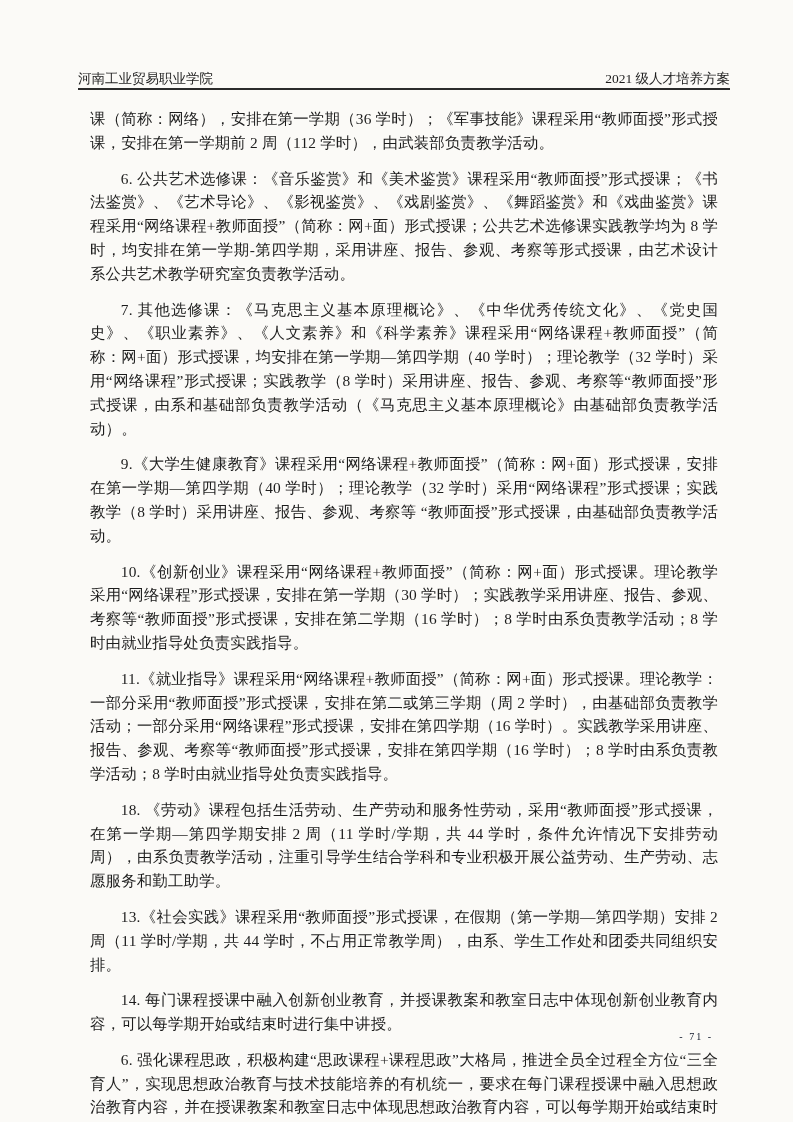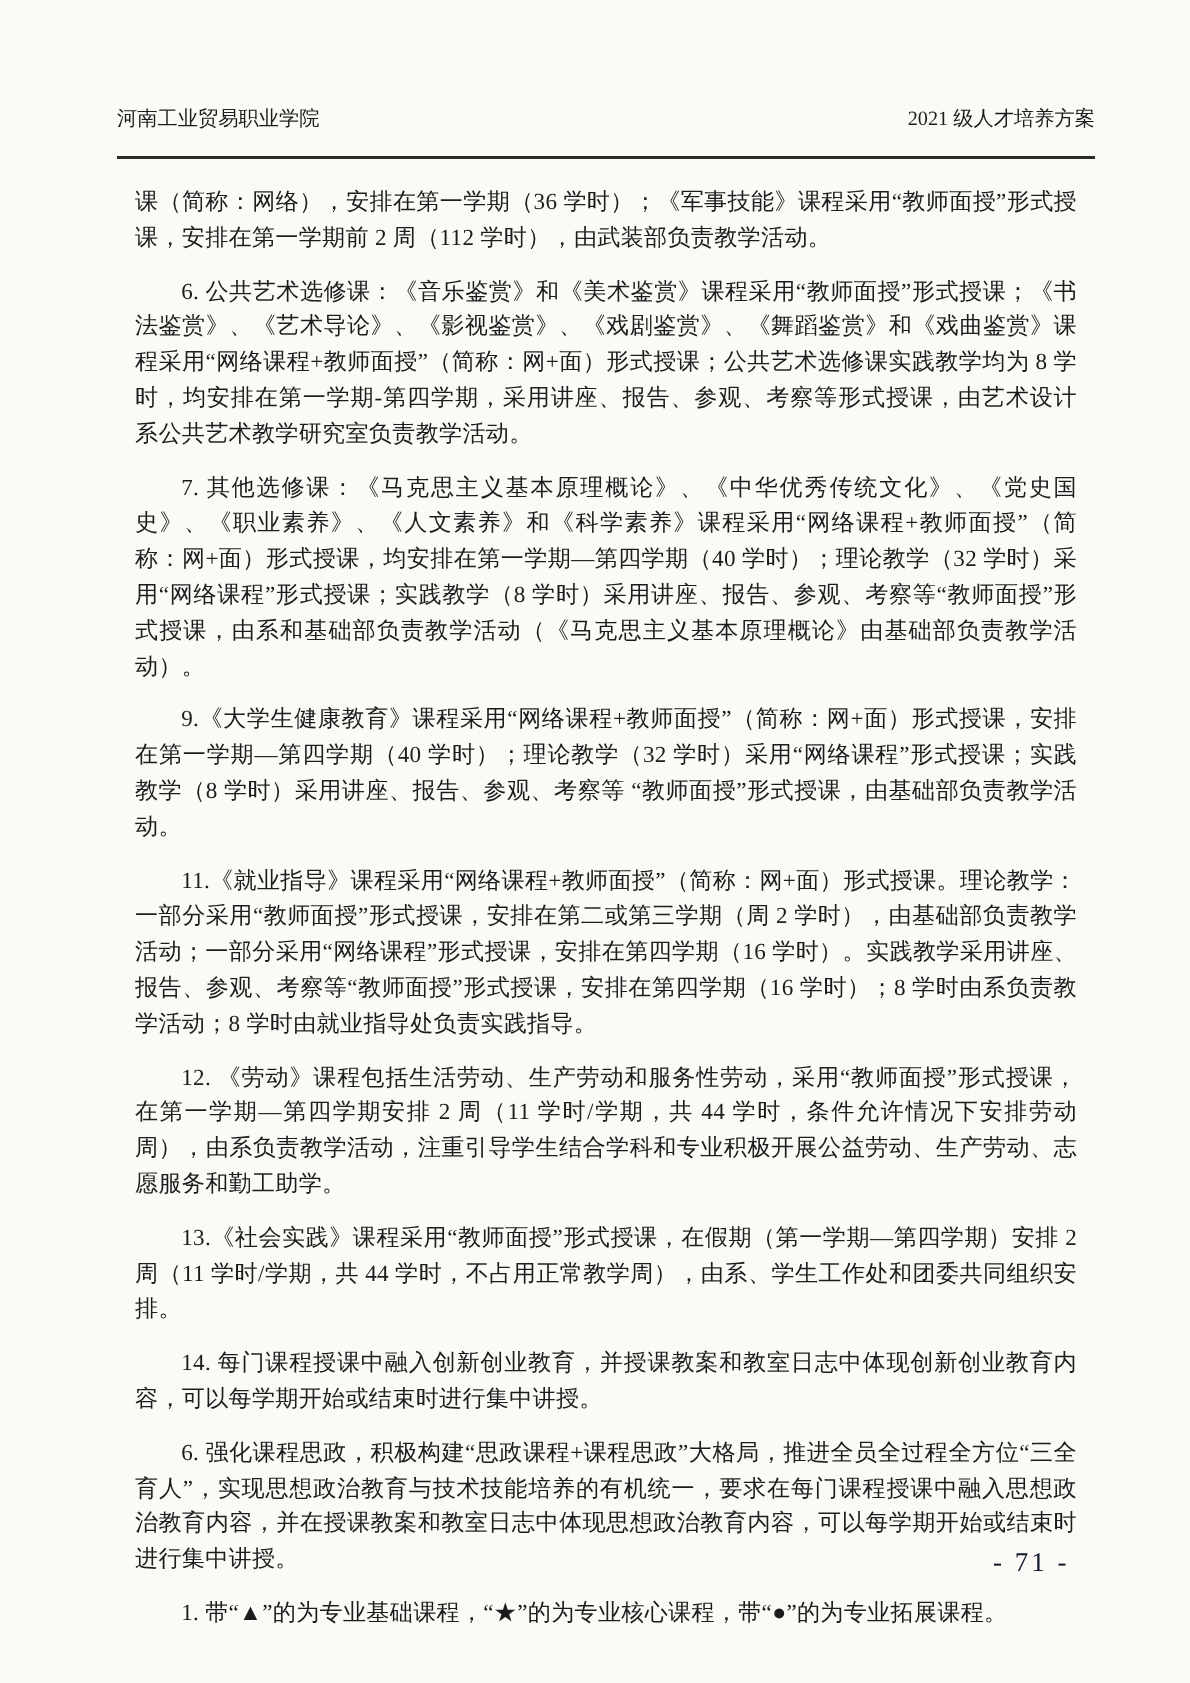"河南工业贸易职业学院" .header { padding-bottom: 16px -> 0 }
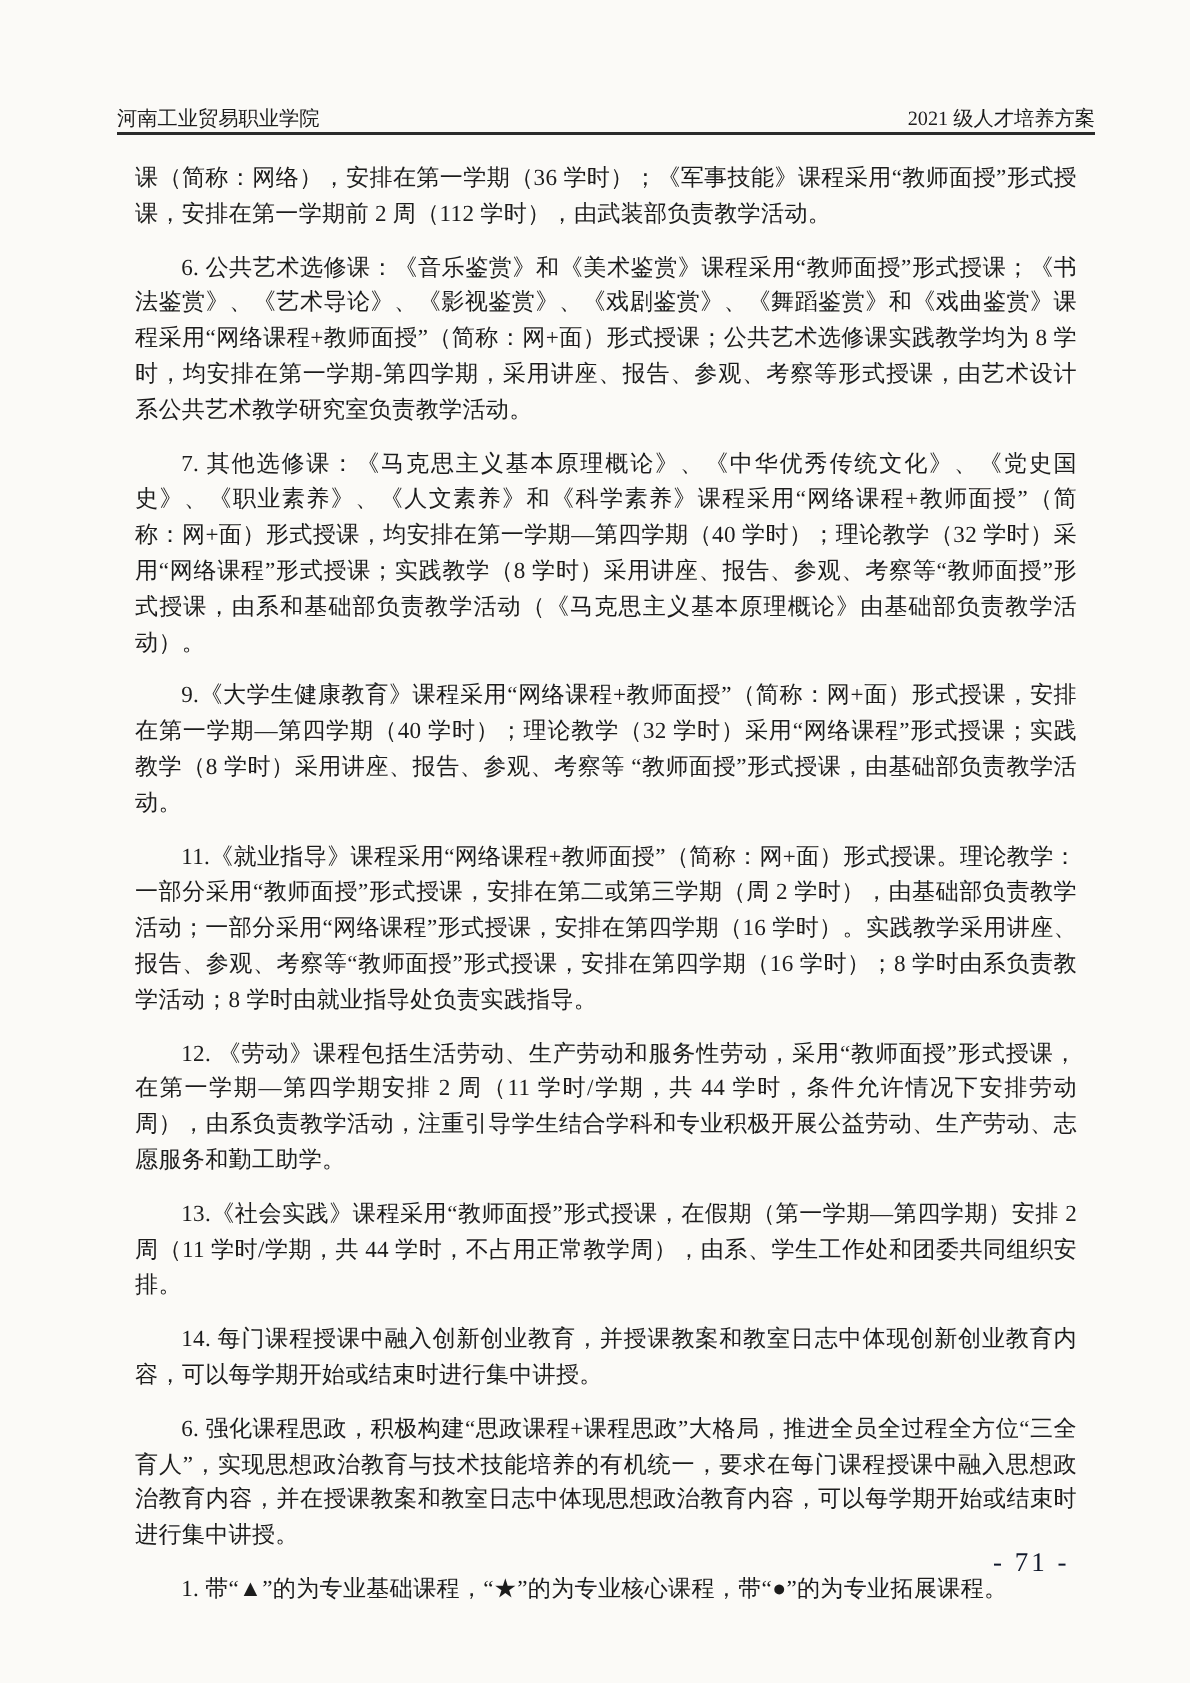"10.《创新创业》课程采用“网络课程+教师面授”（简称：网+面）形式授课。理论教" p { html: none -> <p>10.《创新创业》课程采用“网络课程+教师面授”（简称：网+面）形式授课。理论教学采用“网络课程”形式授课，安排在第一学期（30 学时）；实践教学采用讲座、报告、参观、考察等“教师面授”形式授课，安排在第二学期（16 学时）；8 学时由系负责教学活动；8 学时由就业指导处负责实践指导。</p> }
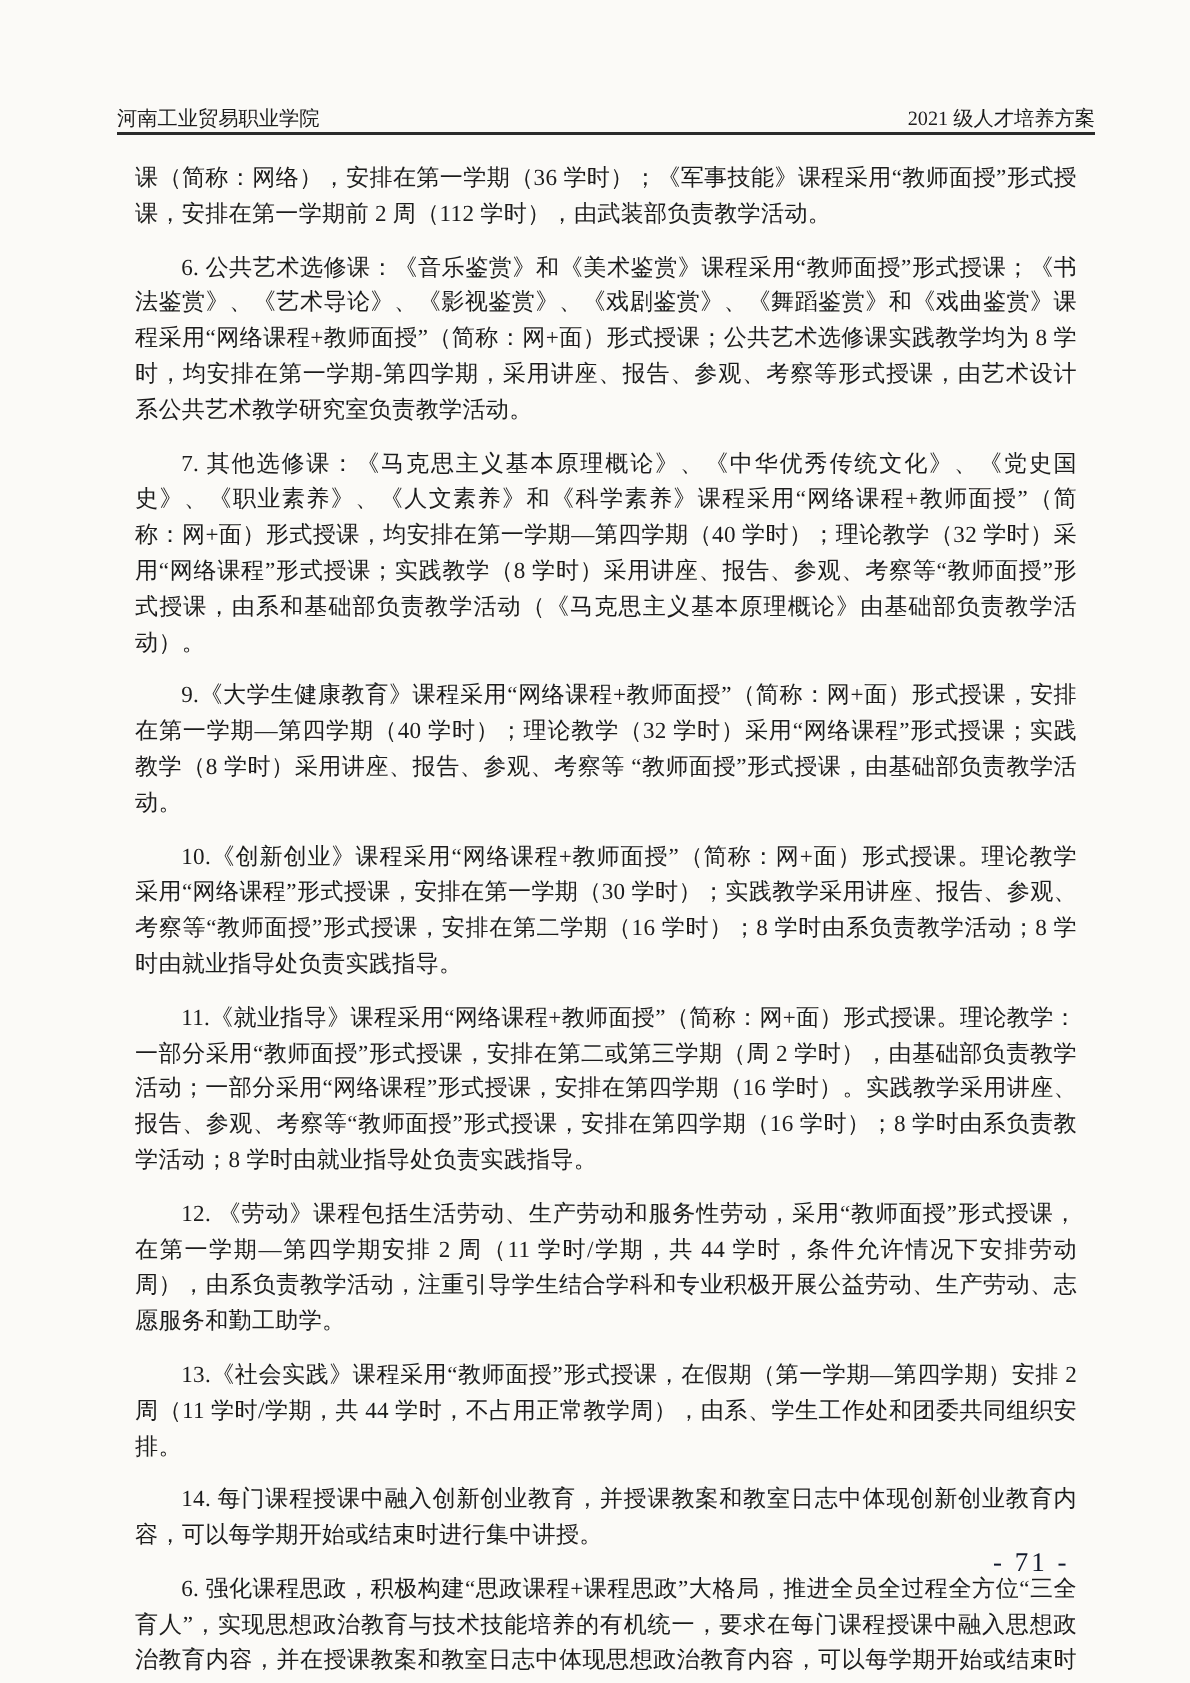"12." p { text: 12 -> 18 }
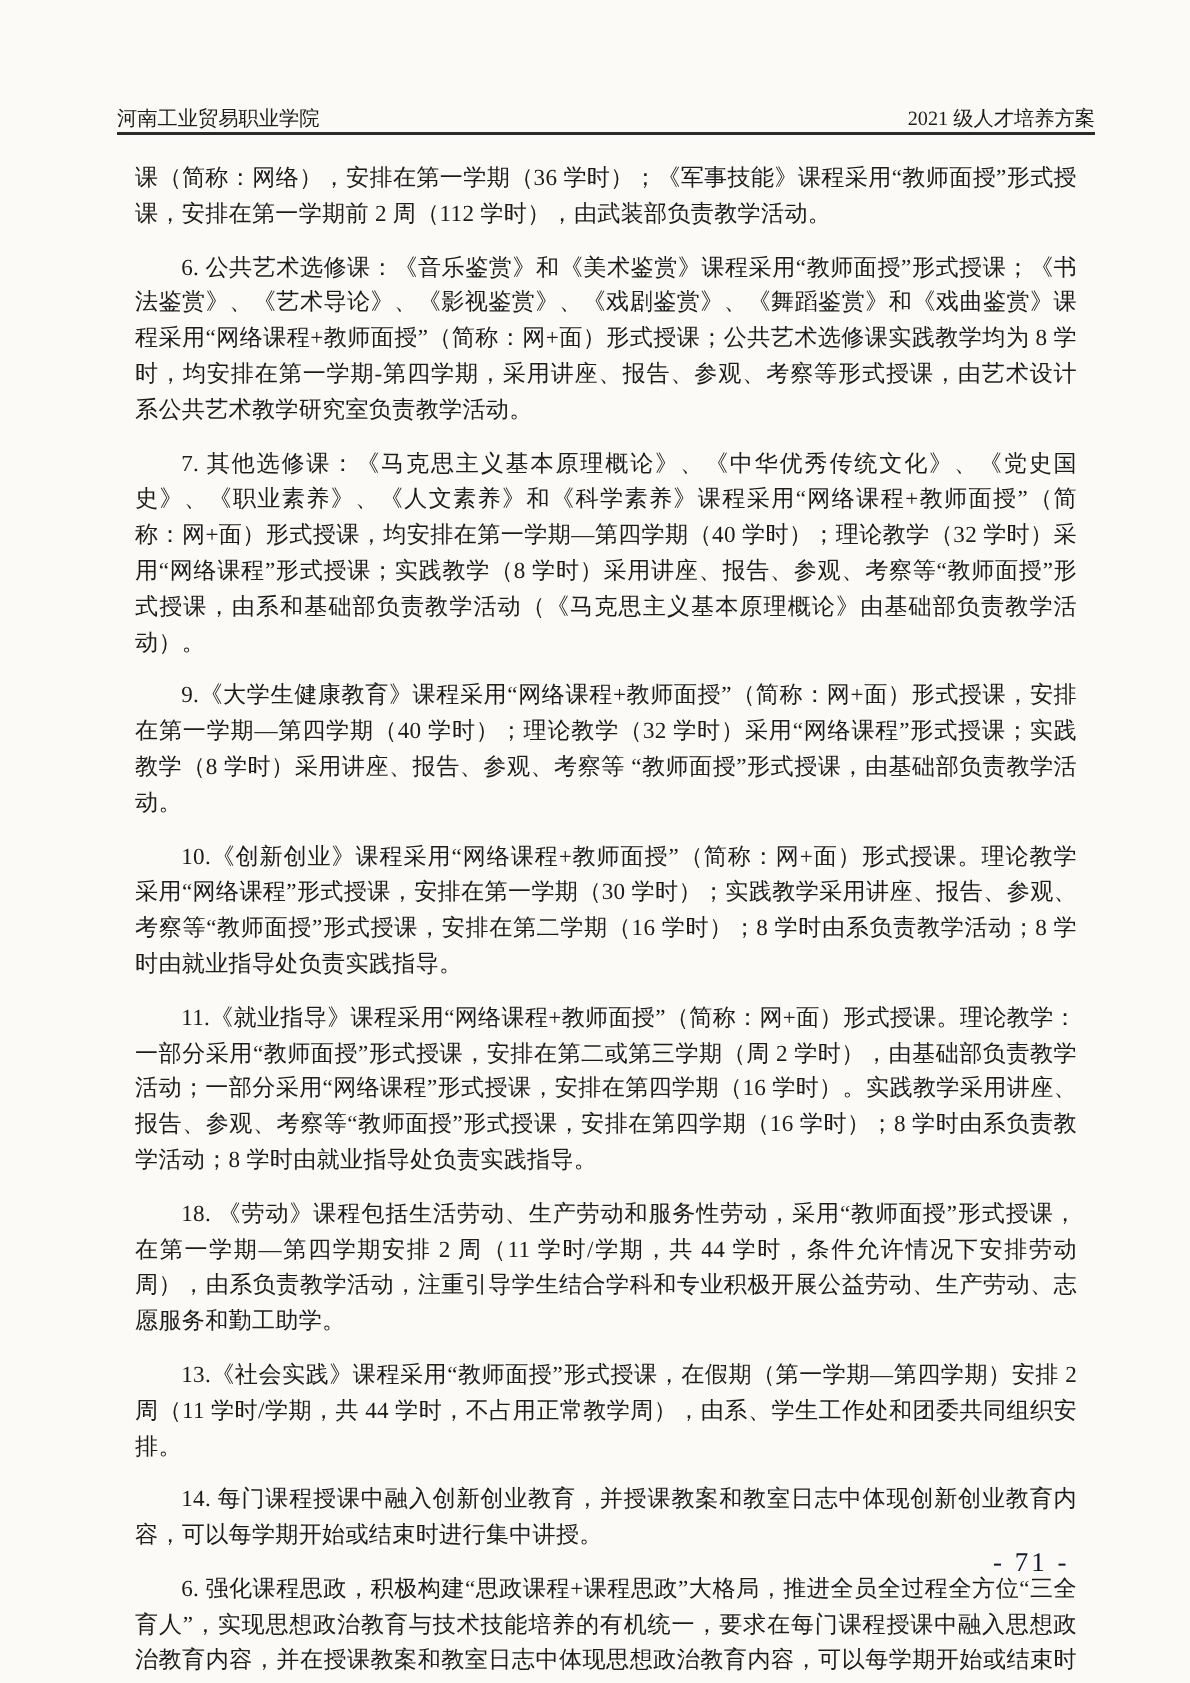"- 71 -" .footer { font-size: 18px -> 10px }
